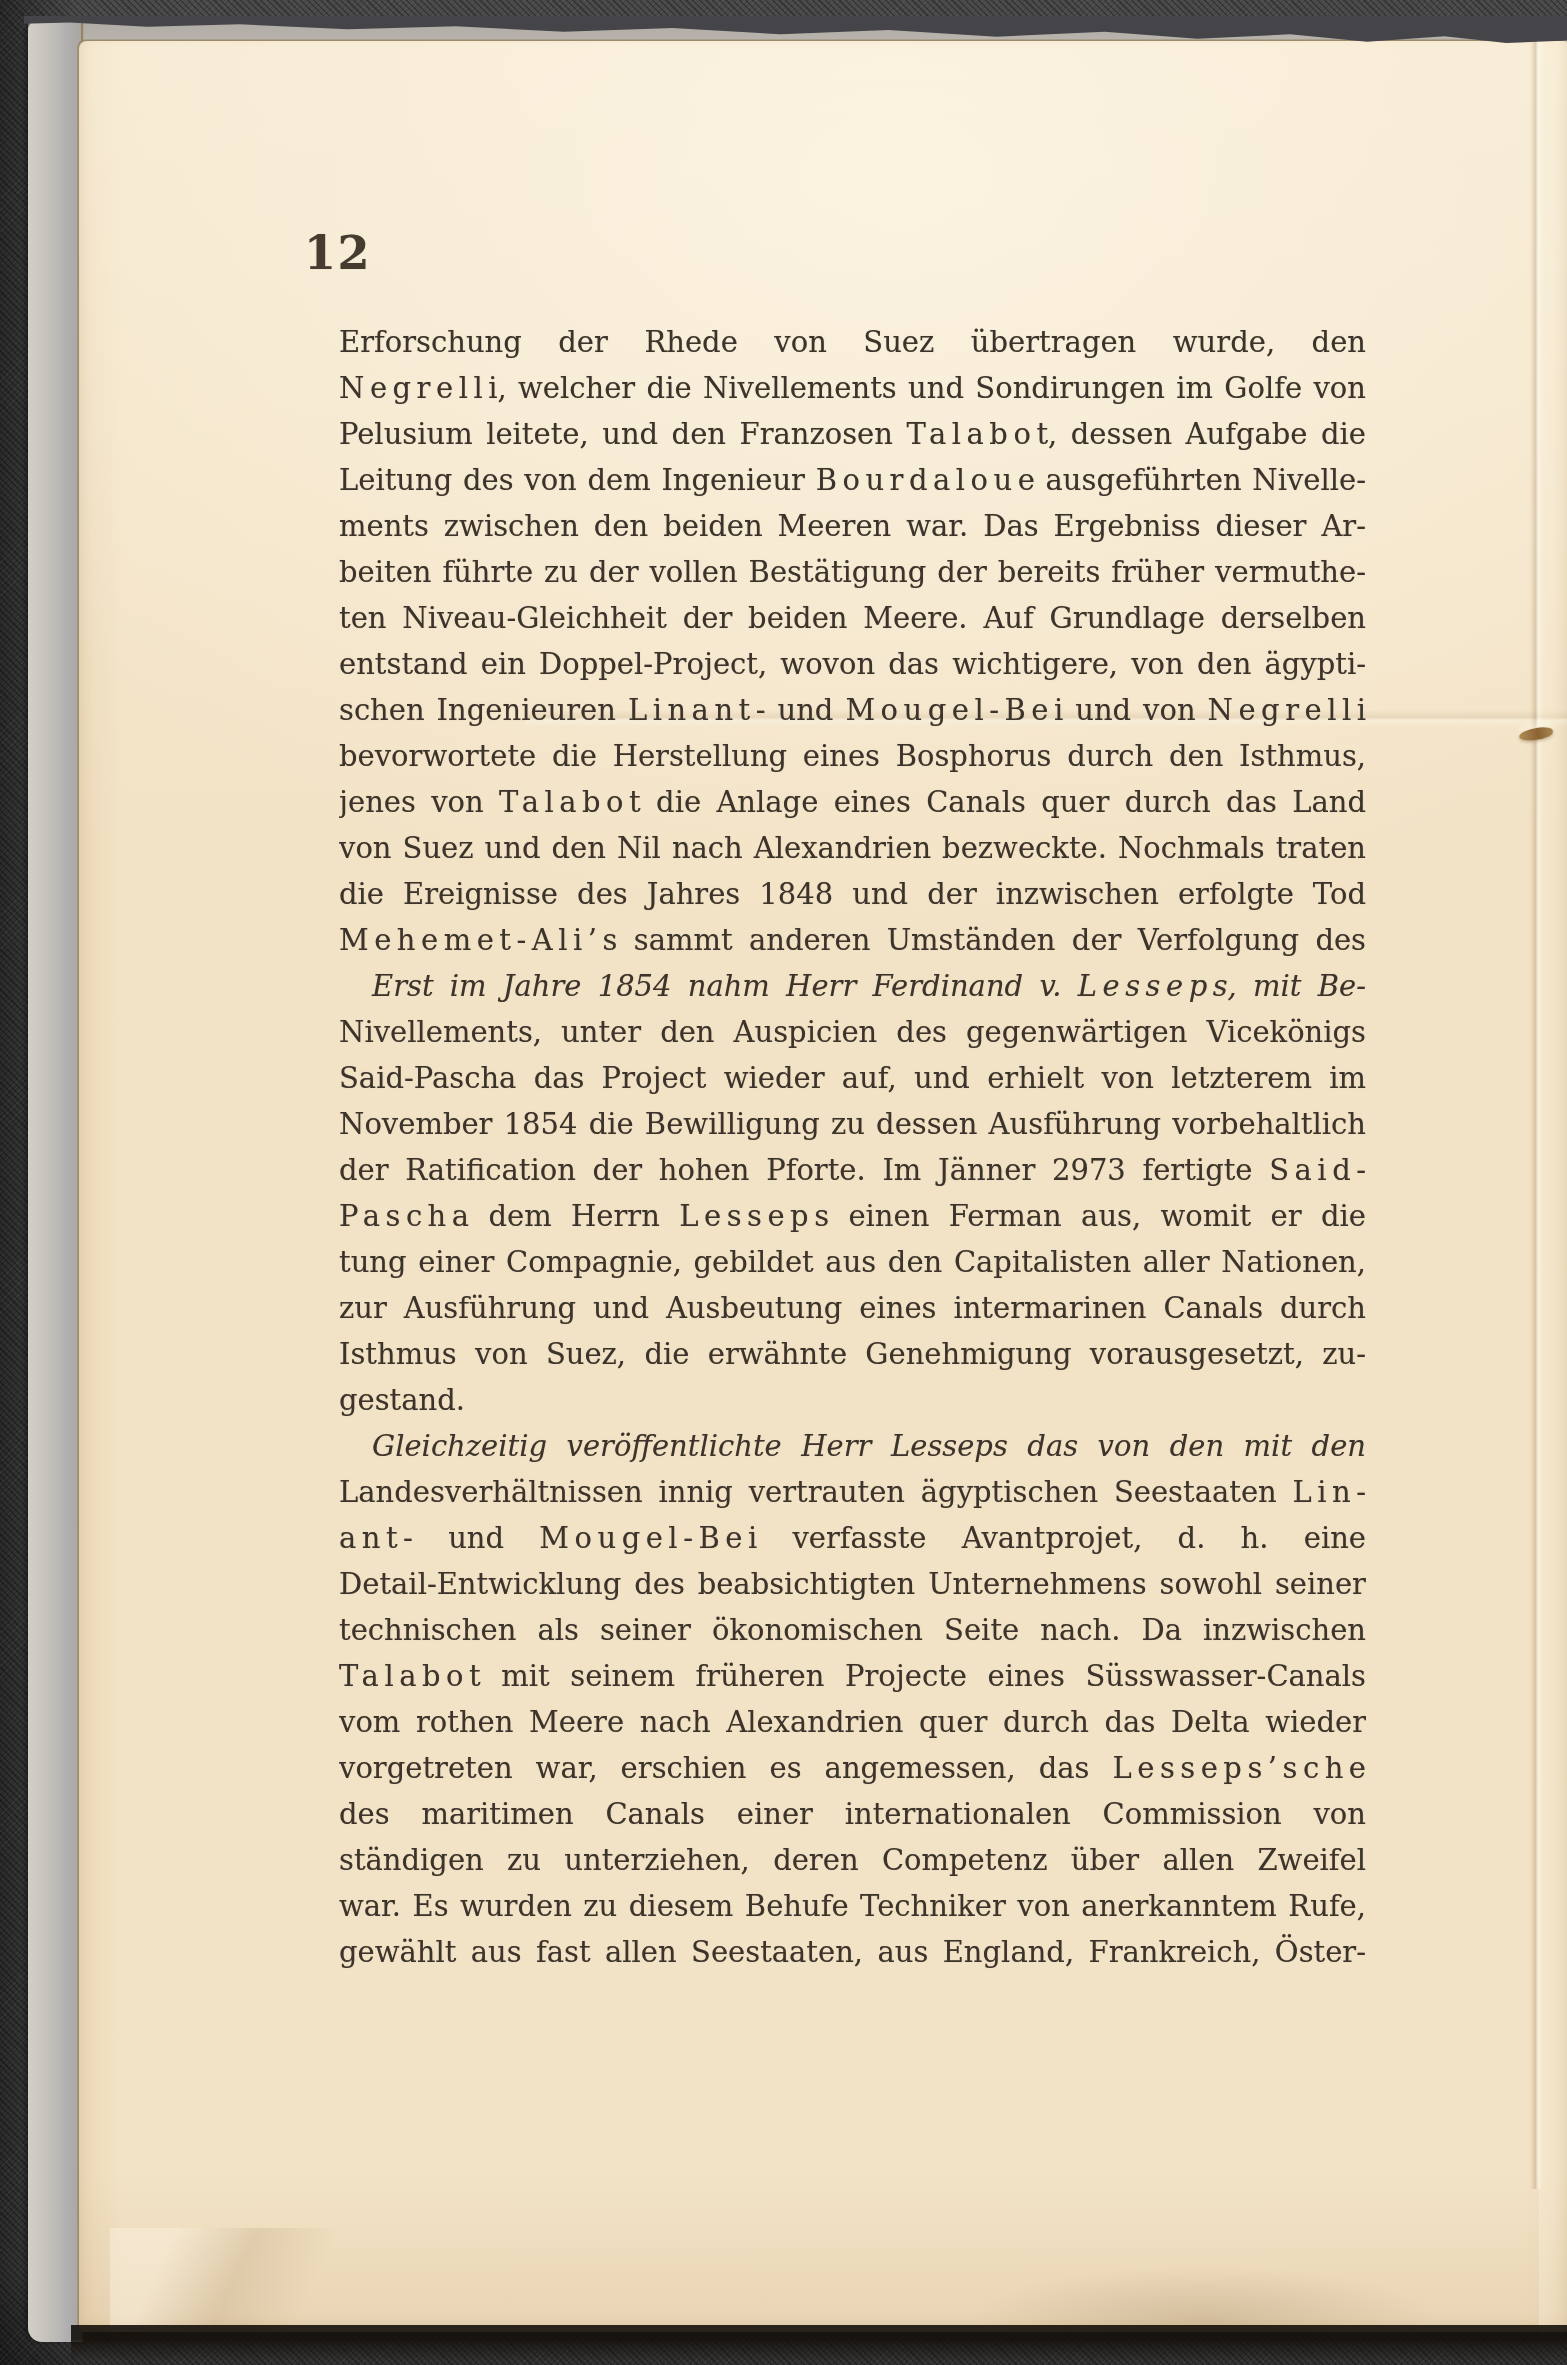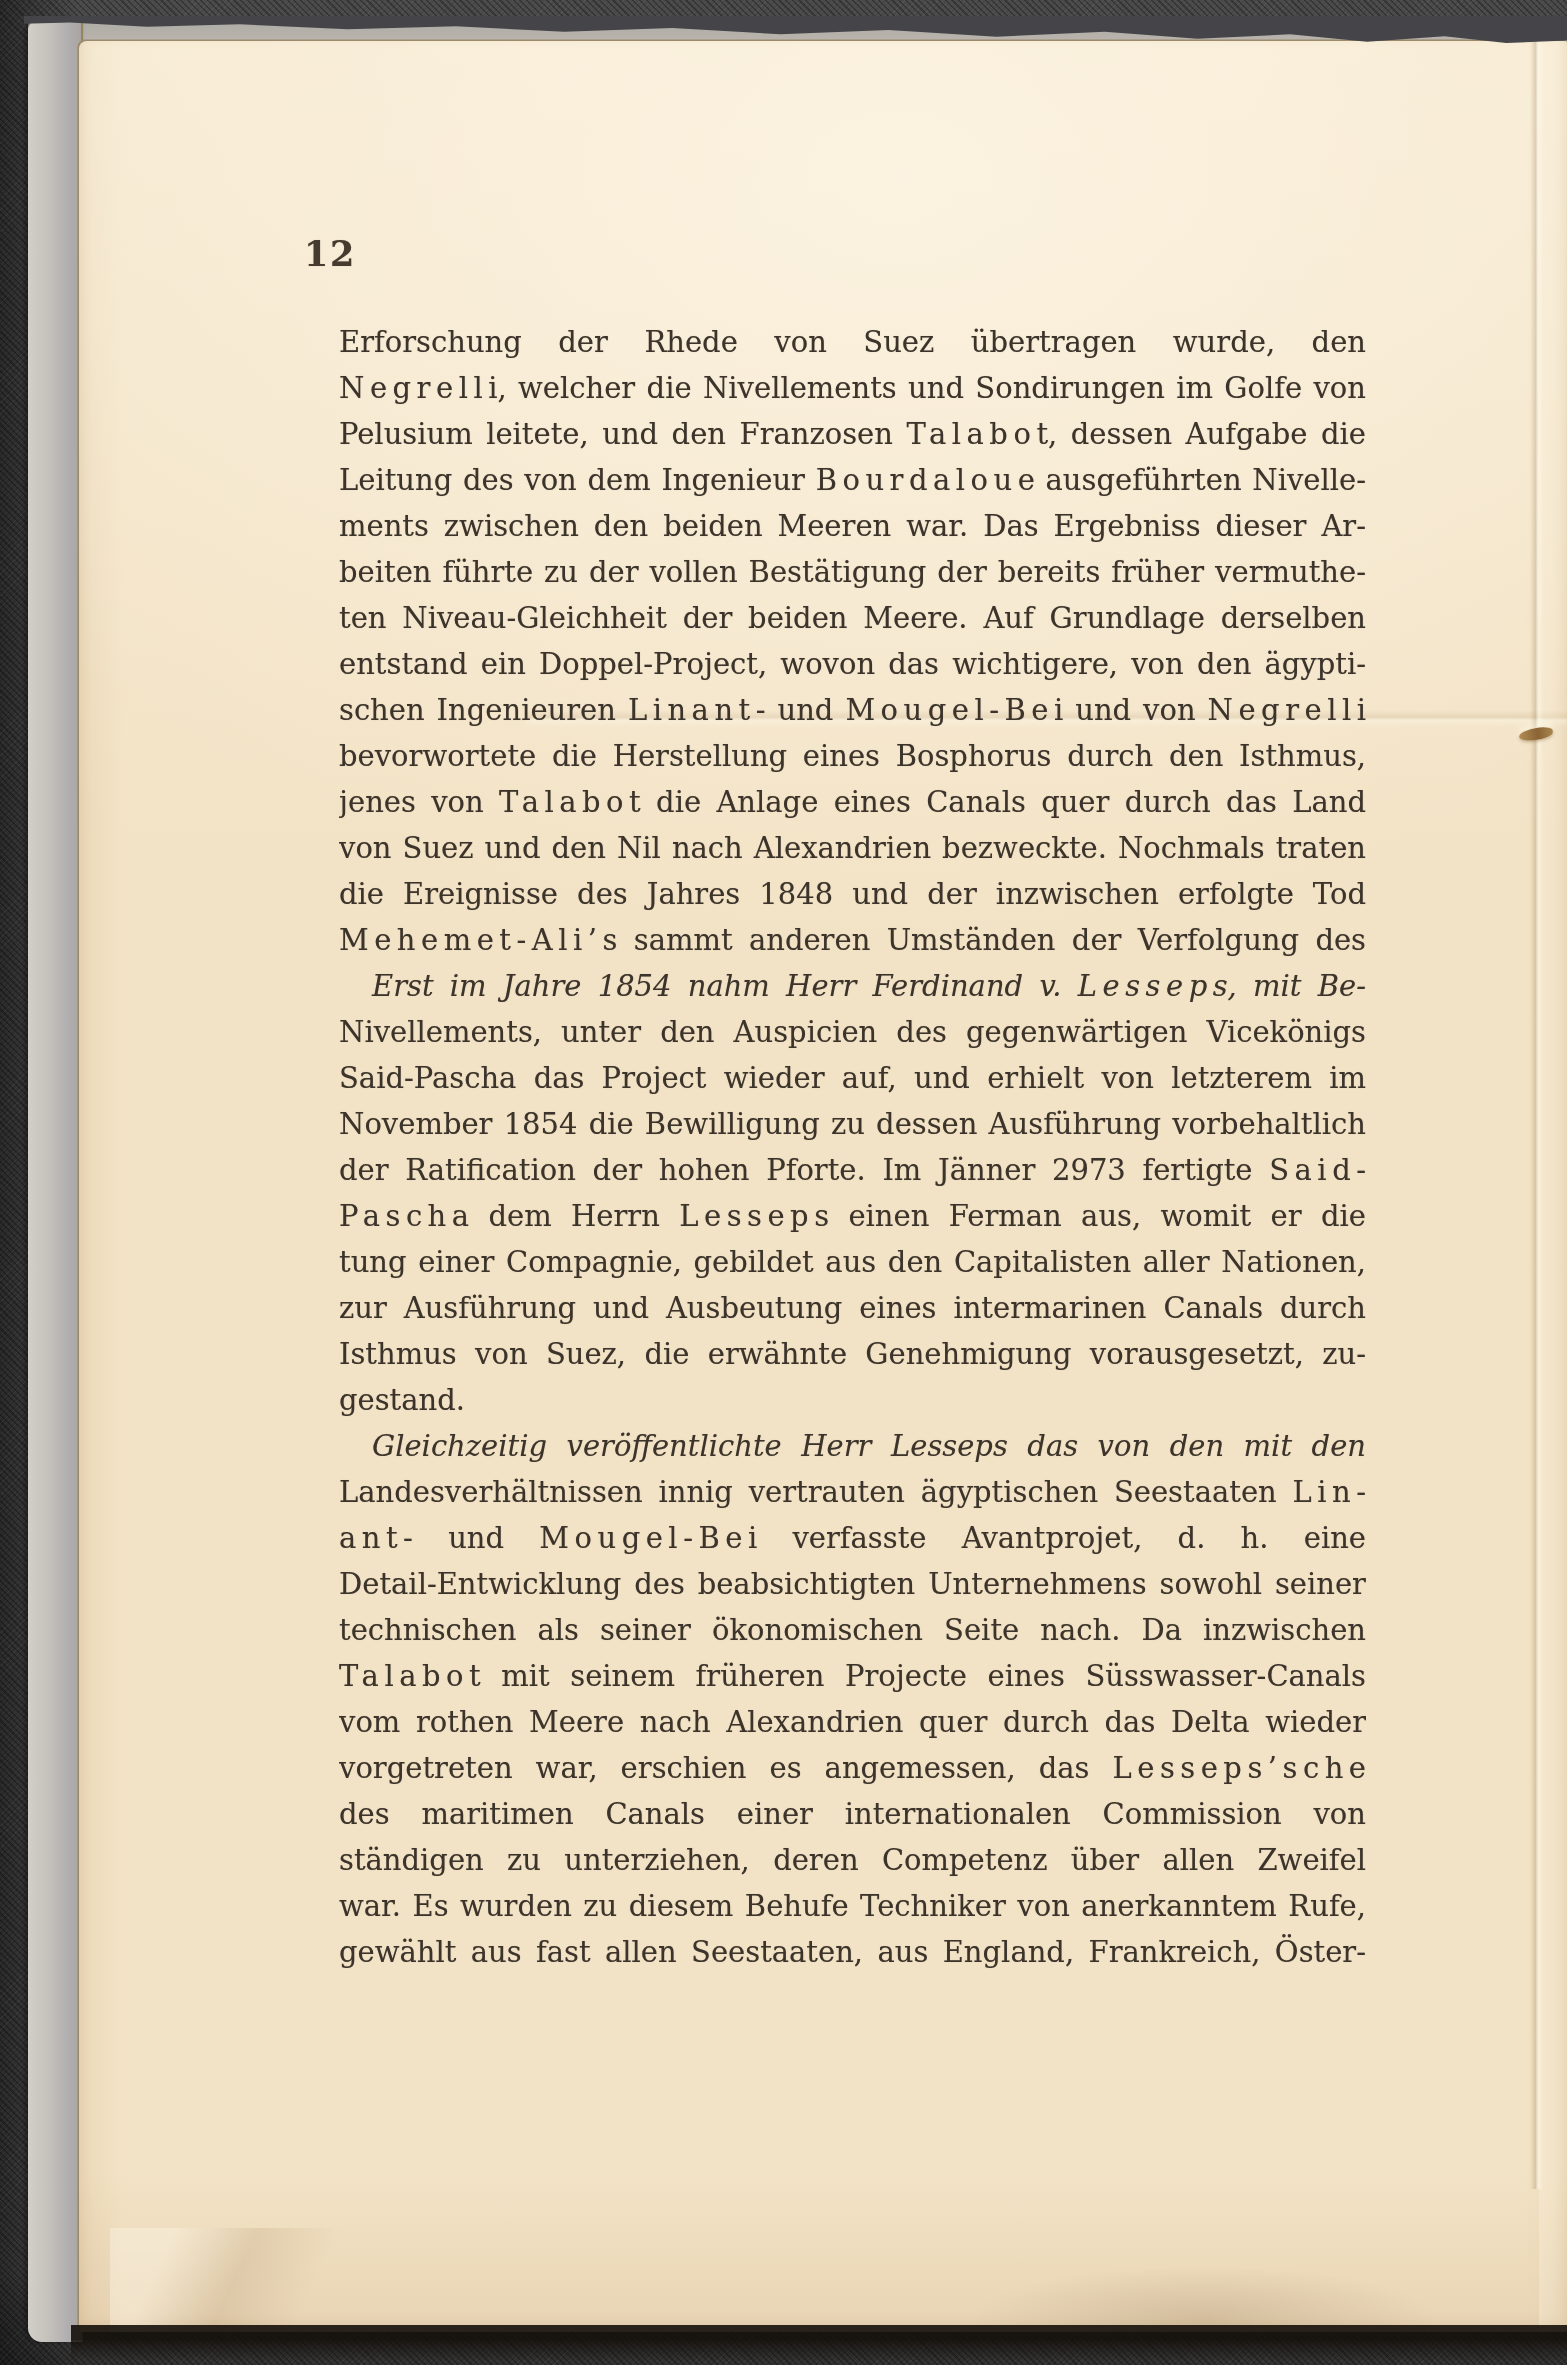"12" .page-number { font-size: 35px -> 46px }
